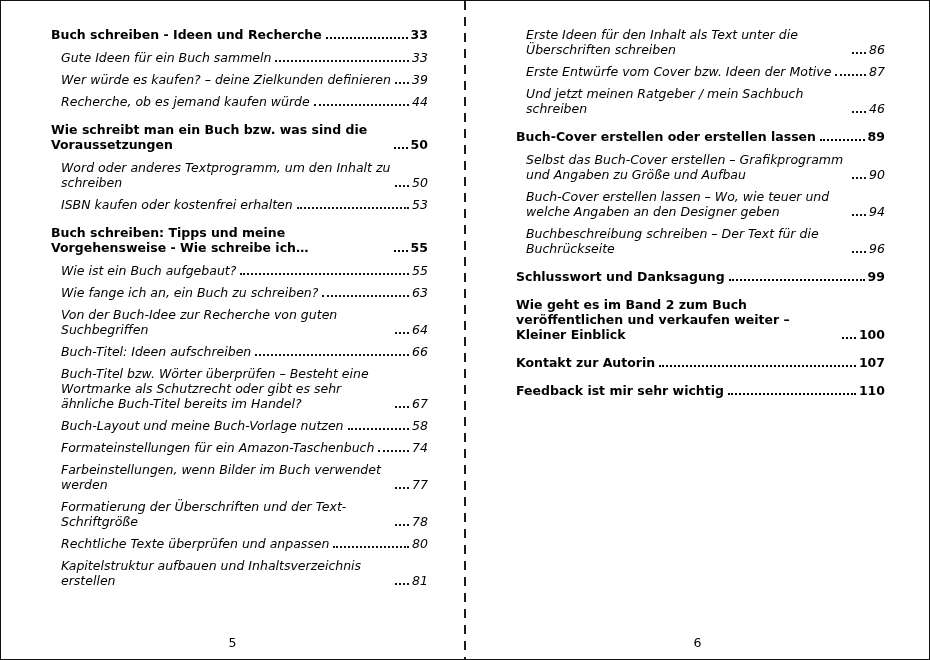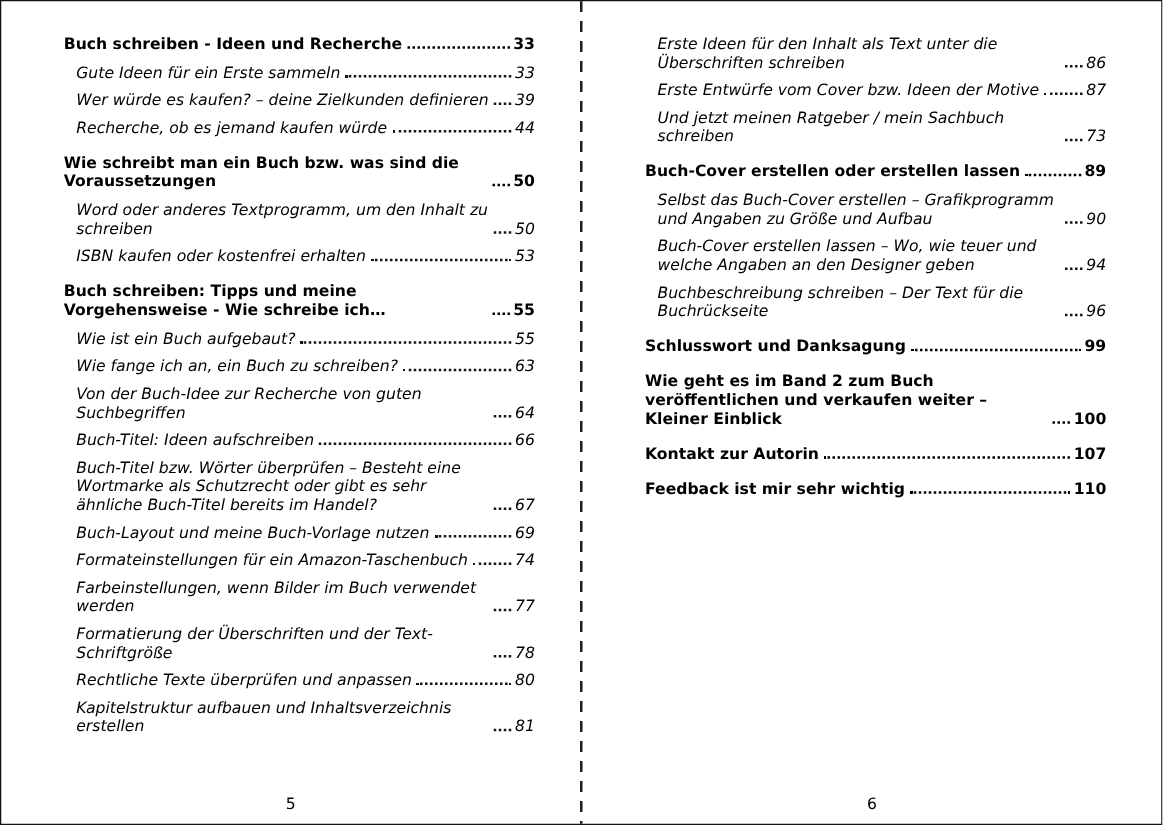"Gute Ideen für ein Erste" span.t { text: Erste -> Buch }
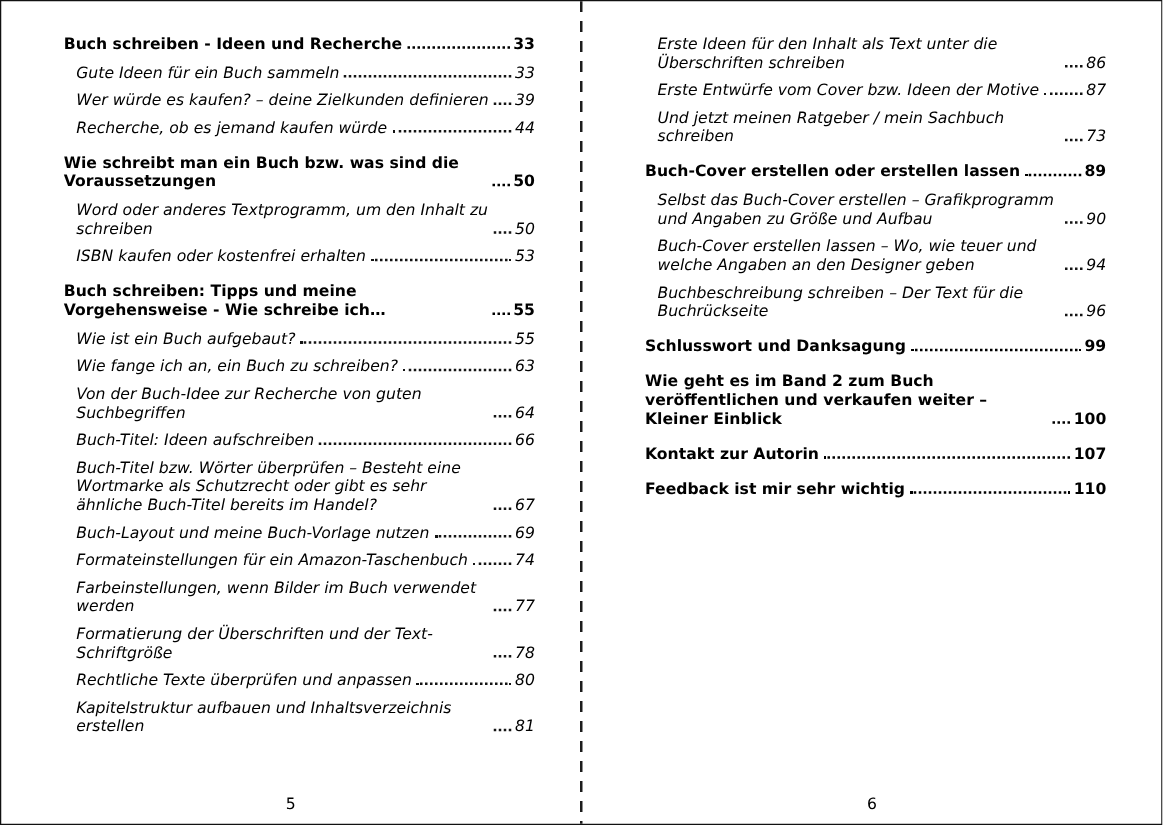"73" span.n { text: 73 -> 46 }
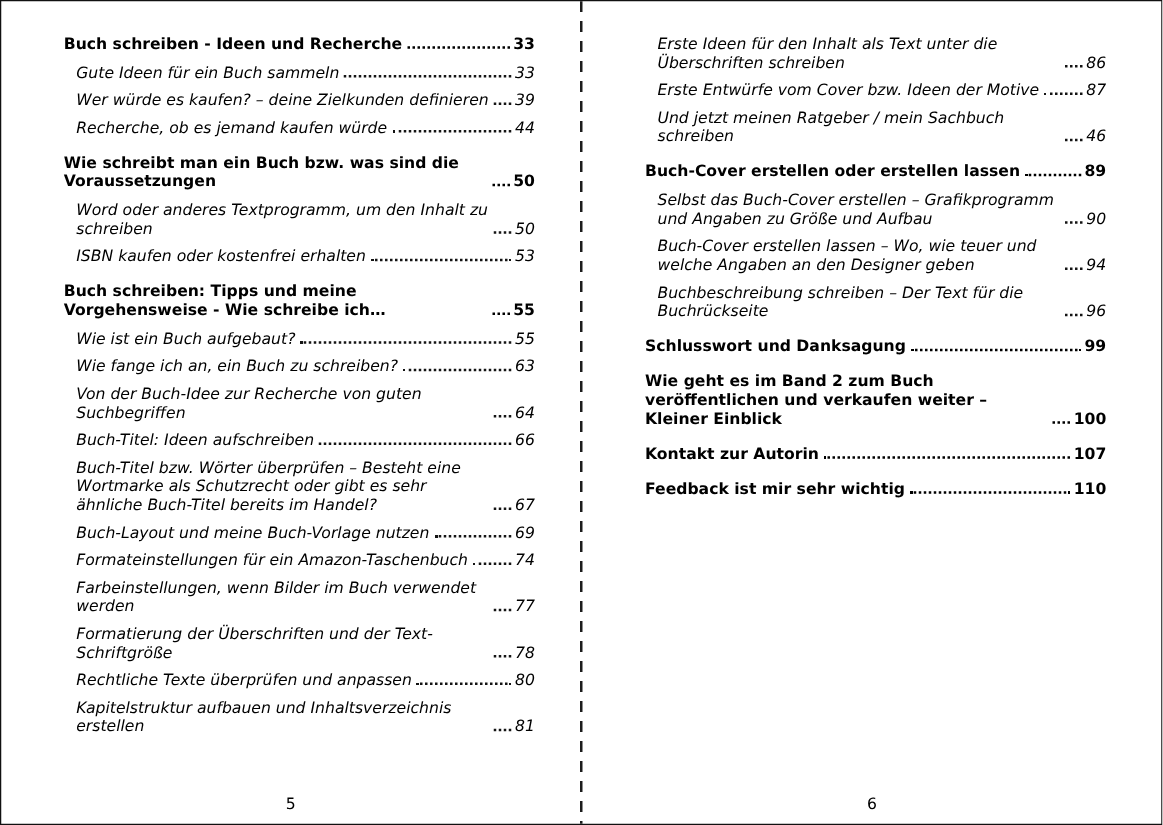"69" span.n { text: 69 -> 58 }
